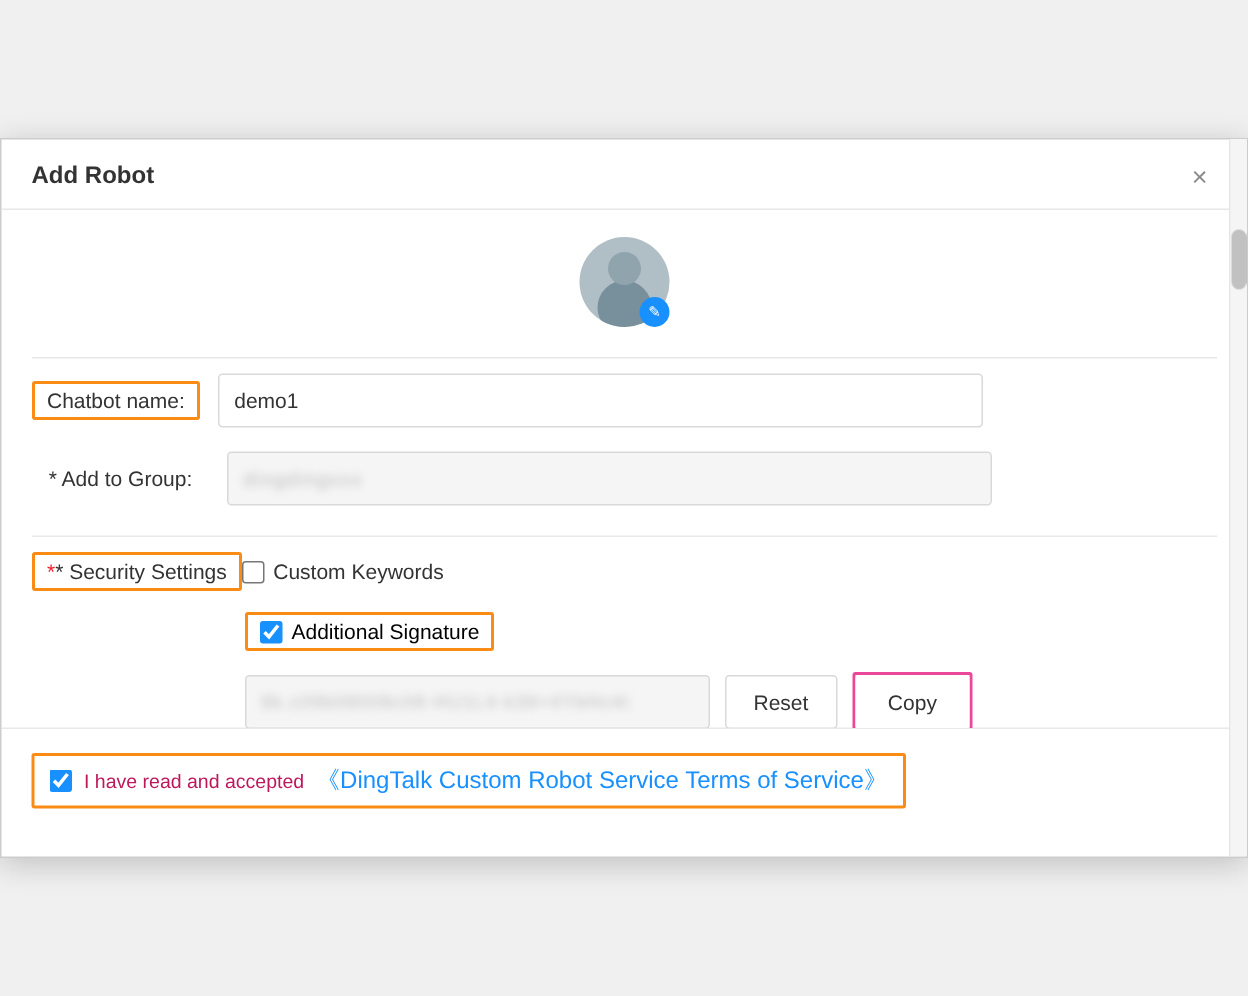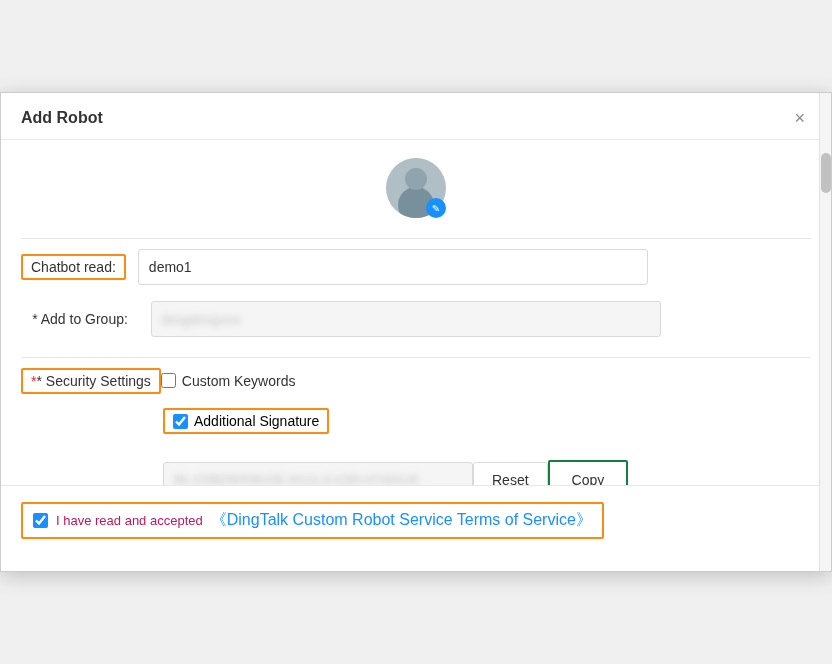"Chatbot read:" div.label-box { text: read -> name }
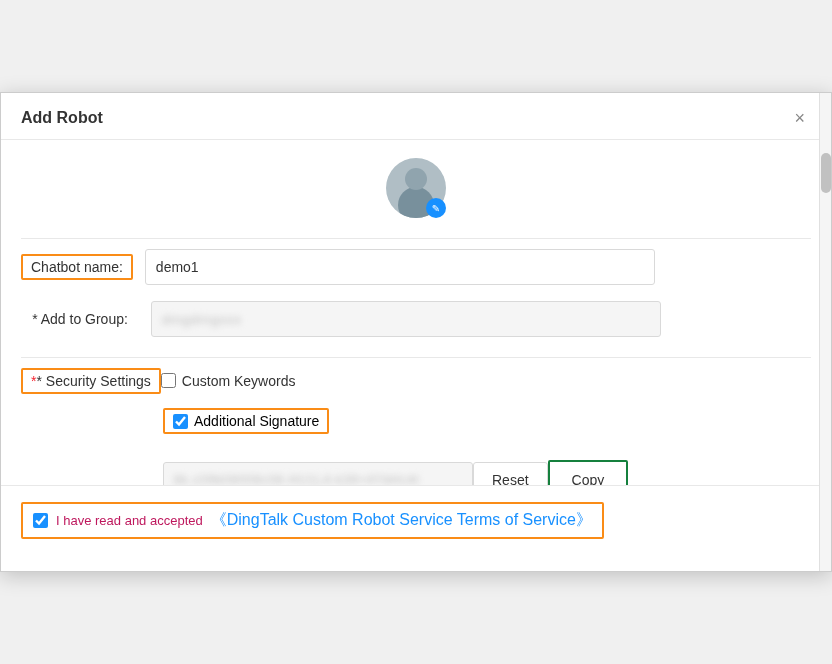"Custom Keywords" .checkbox-label { align-items: flex-start -> center }
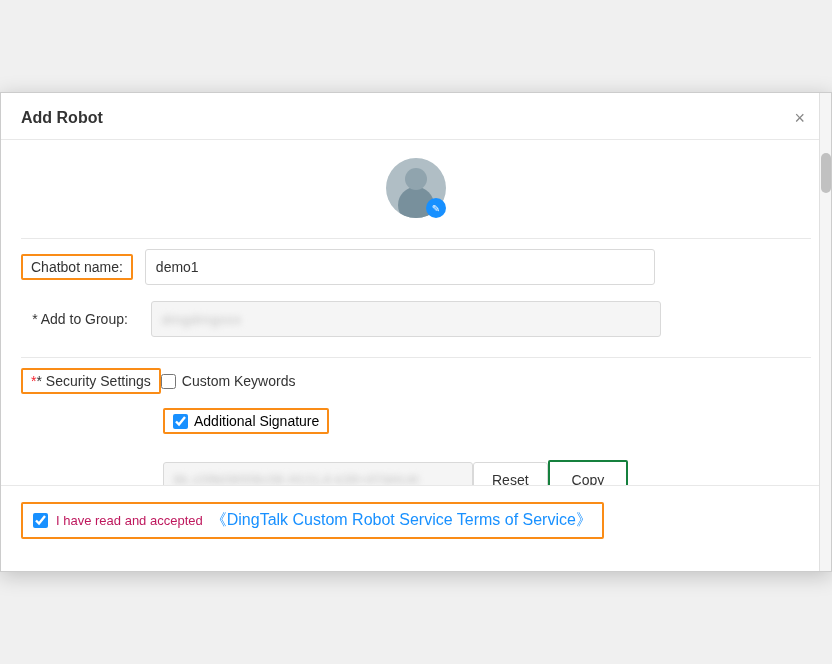"Additional Signature" div { margin-bottom: 26px -> 14px }
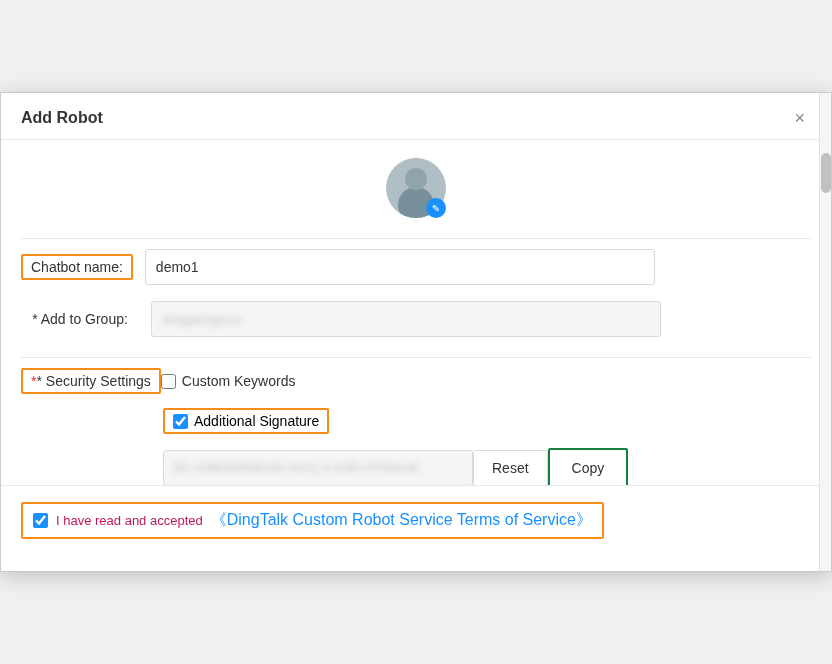"Reset" .signature-row { gap: none -> 10px }
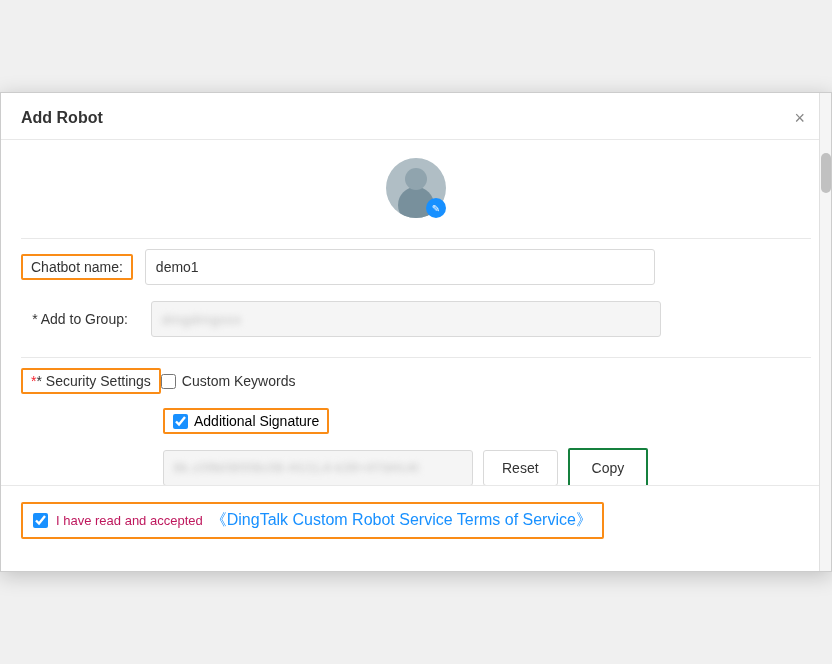"Copy" .copy-btn-box { border: 2px solid #15803d -> 2px solid #ec4899 }
